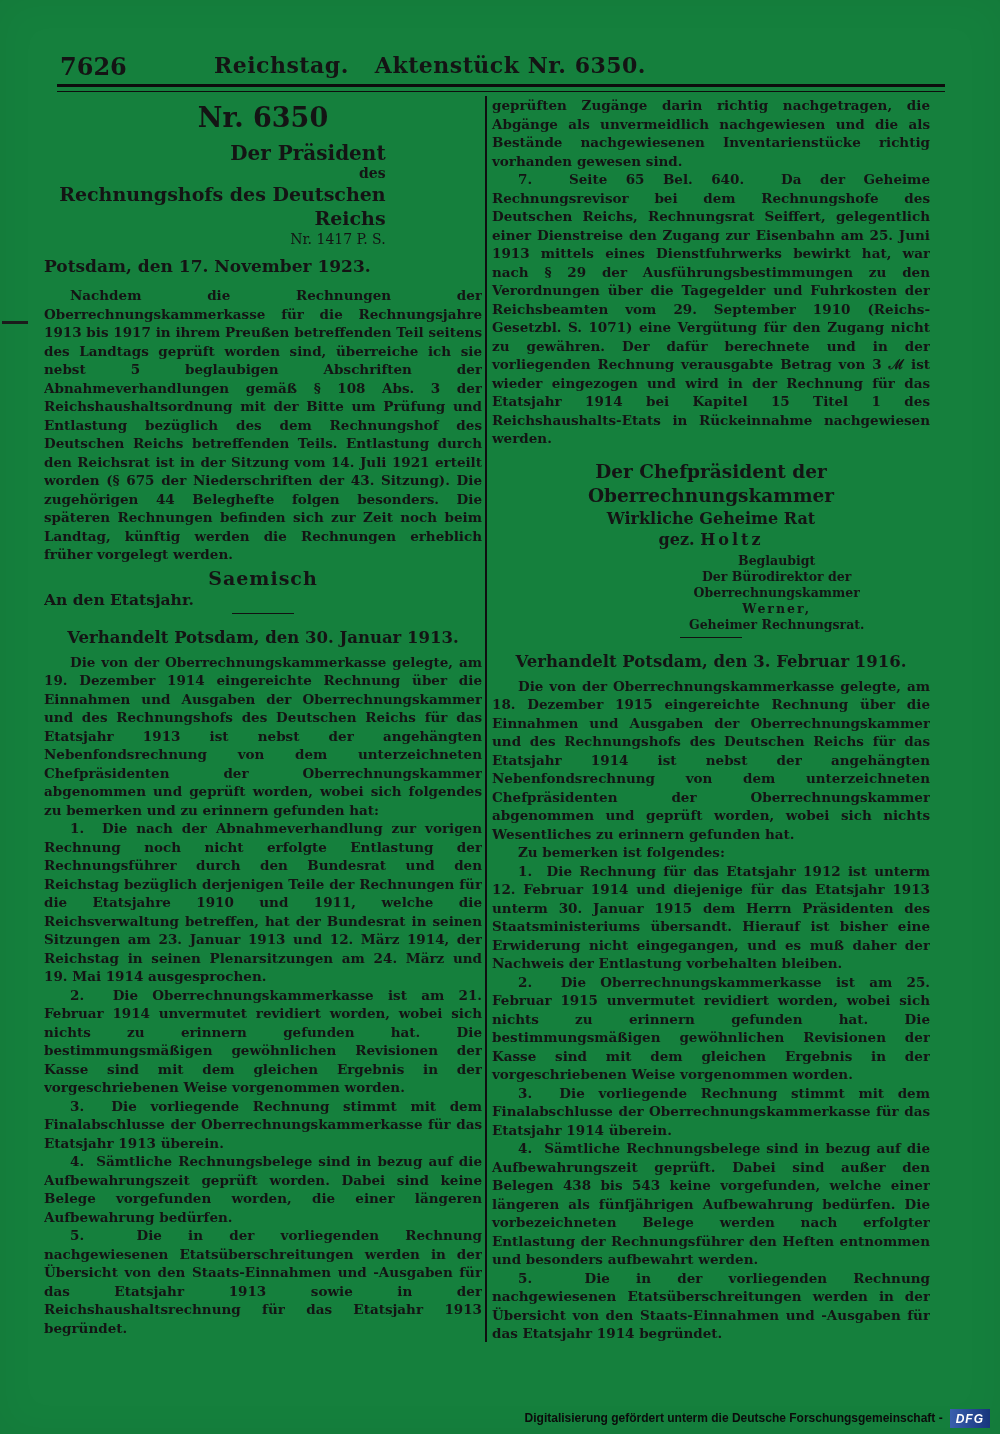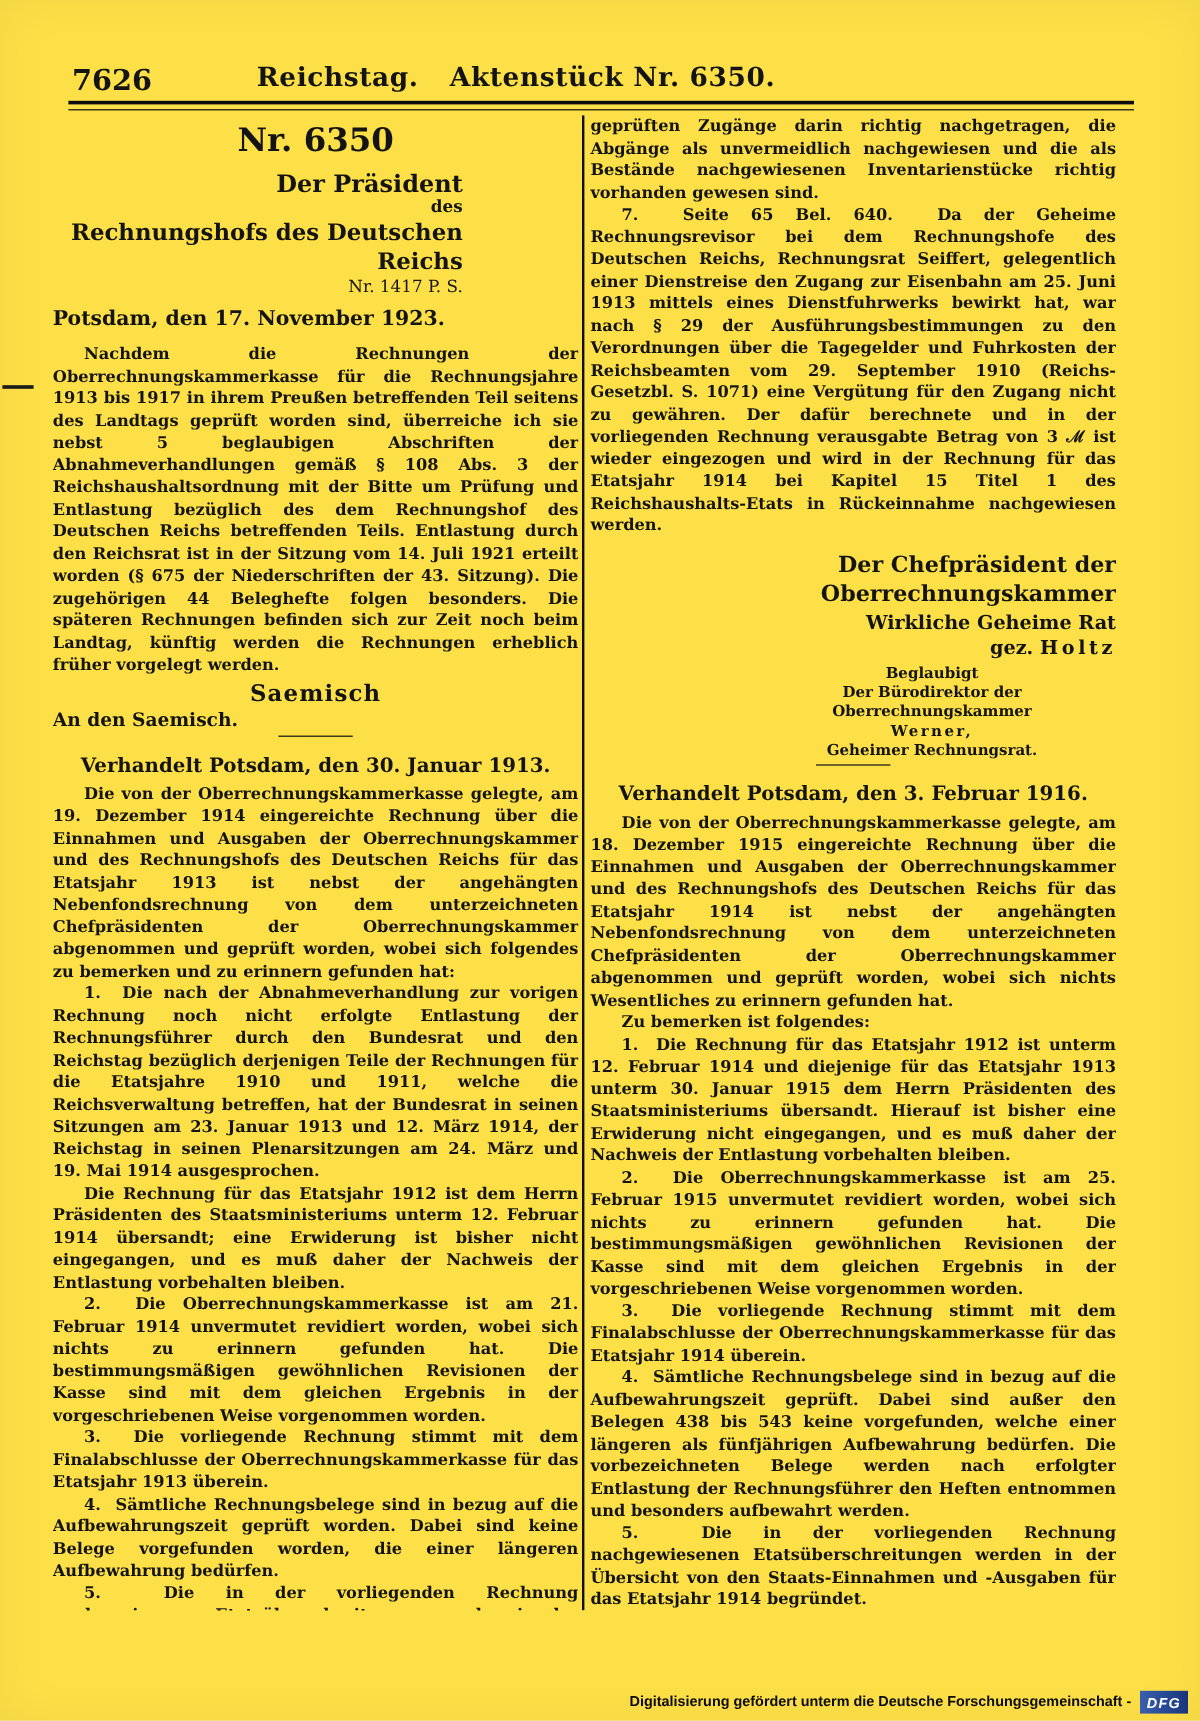"7626" .page { background: #fde047 -> #15803d }
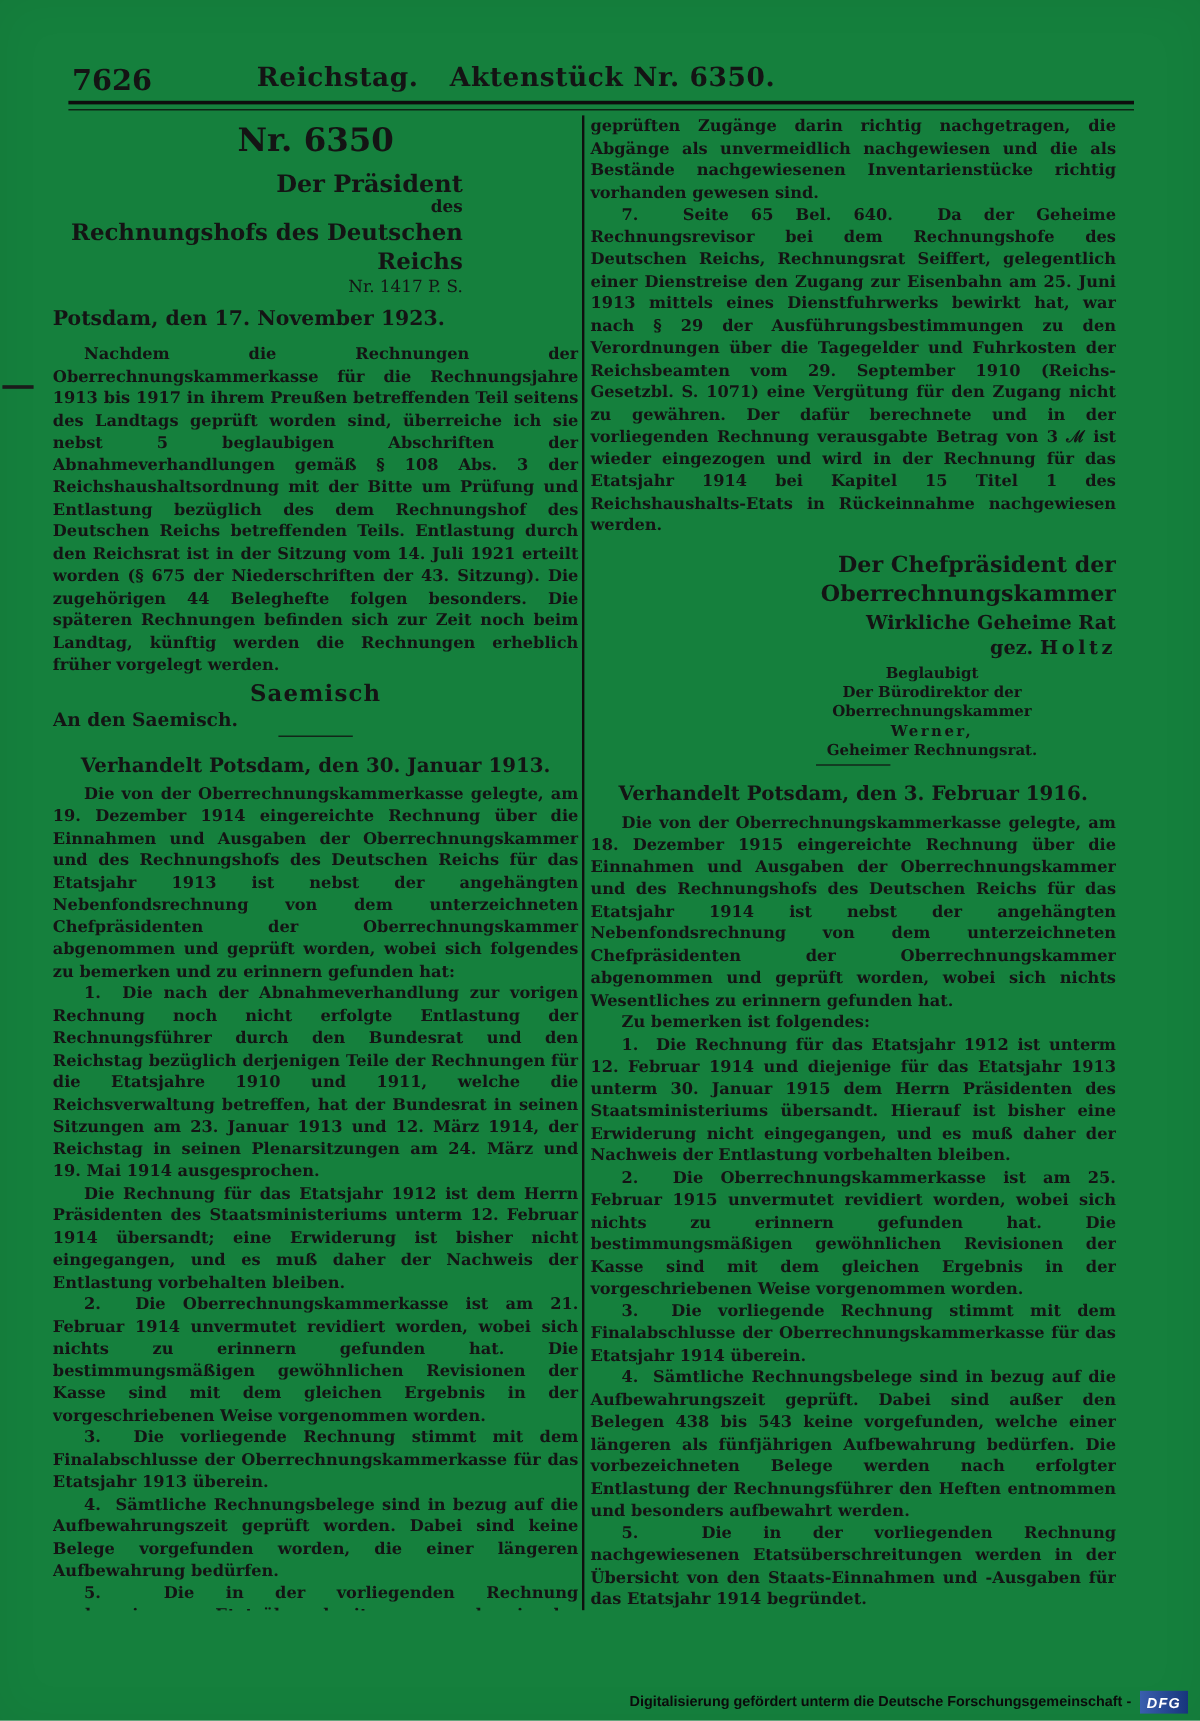"Der Chefpräsident der" .sig-block { text-align: right -> center }
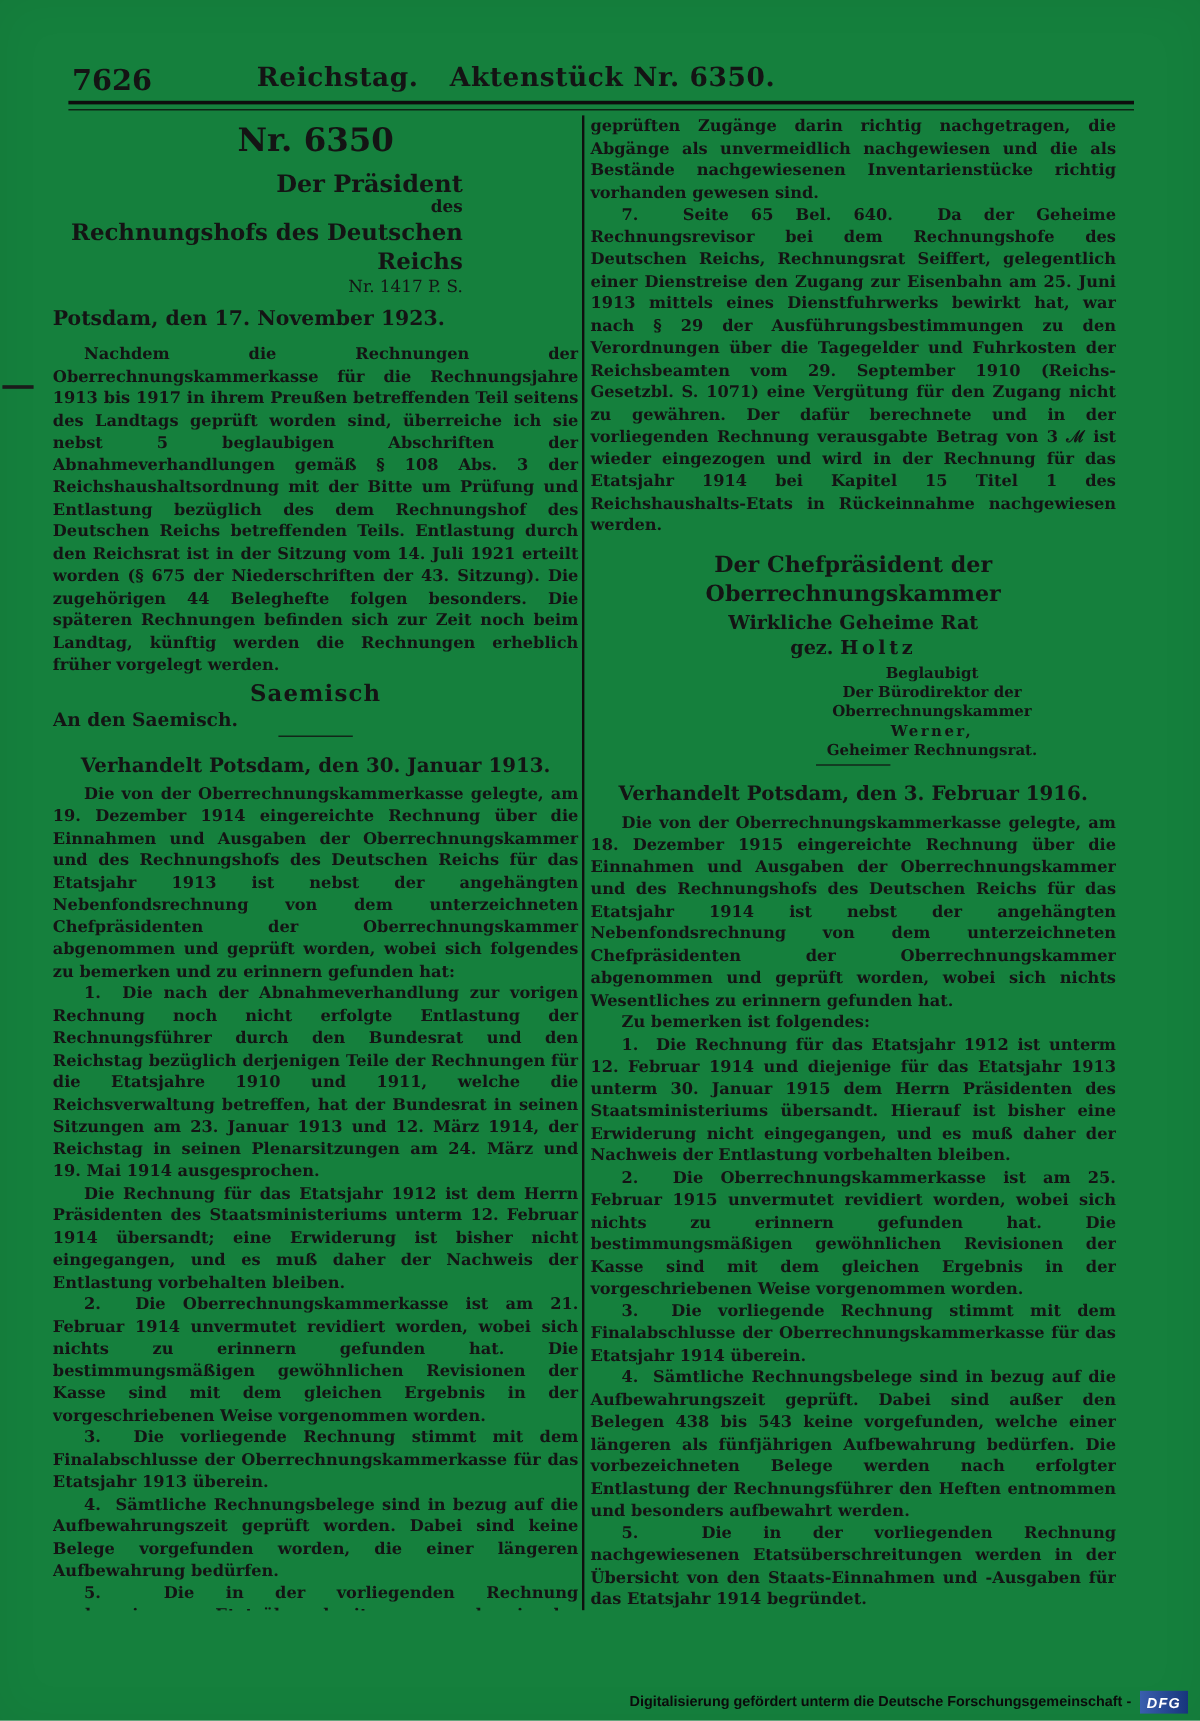"An den Saemisch." div.address { text: Saemisch -> Etatsjahr }
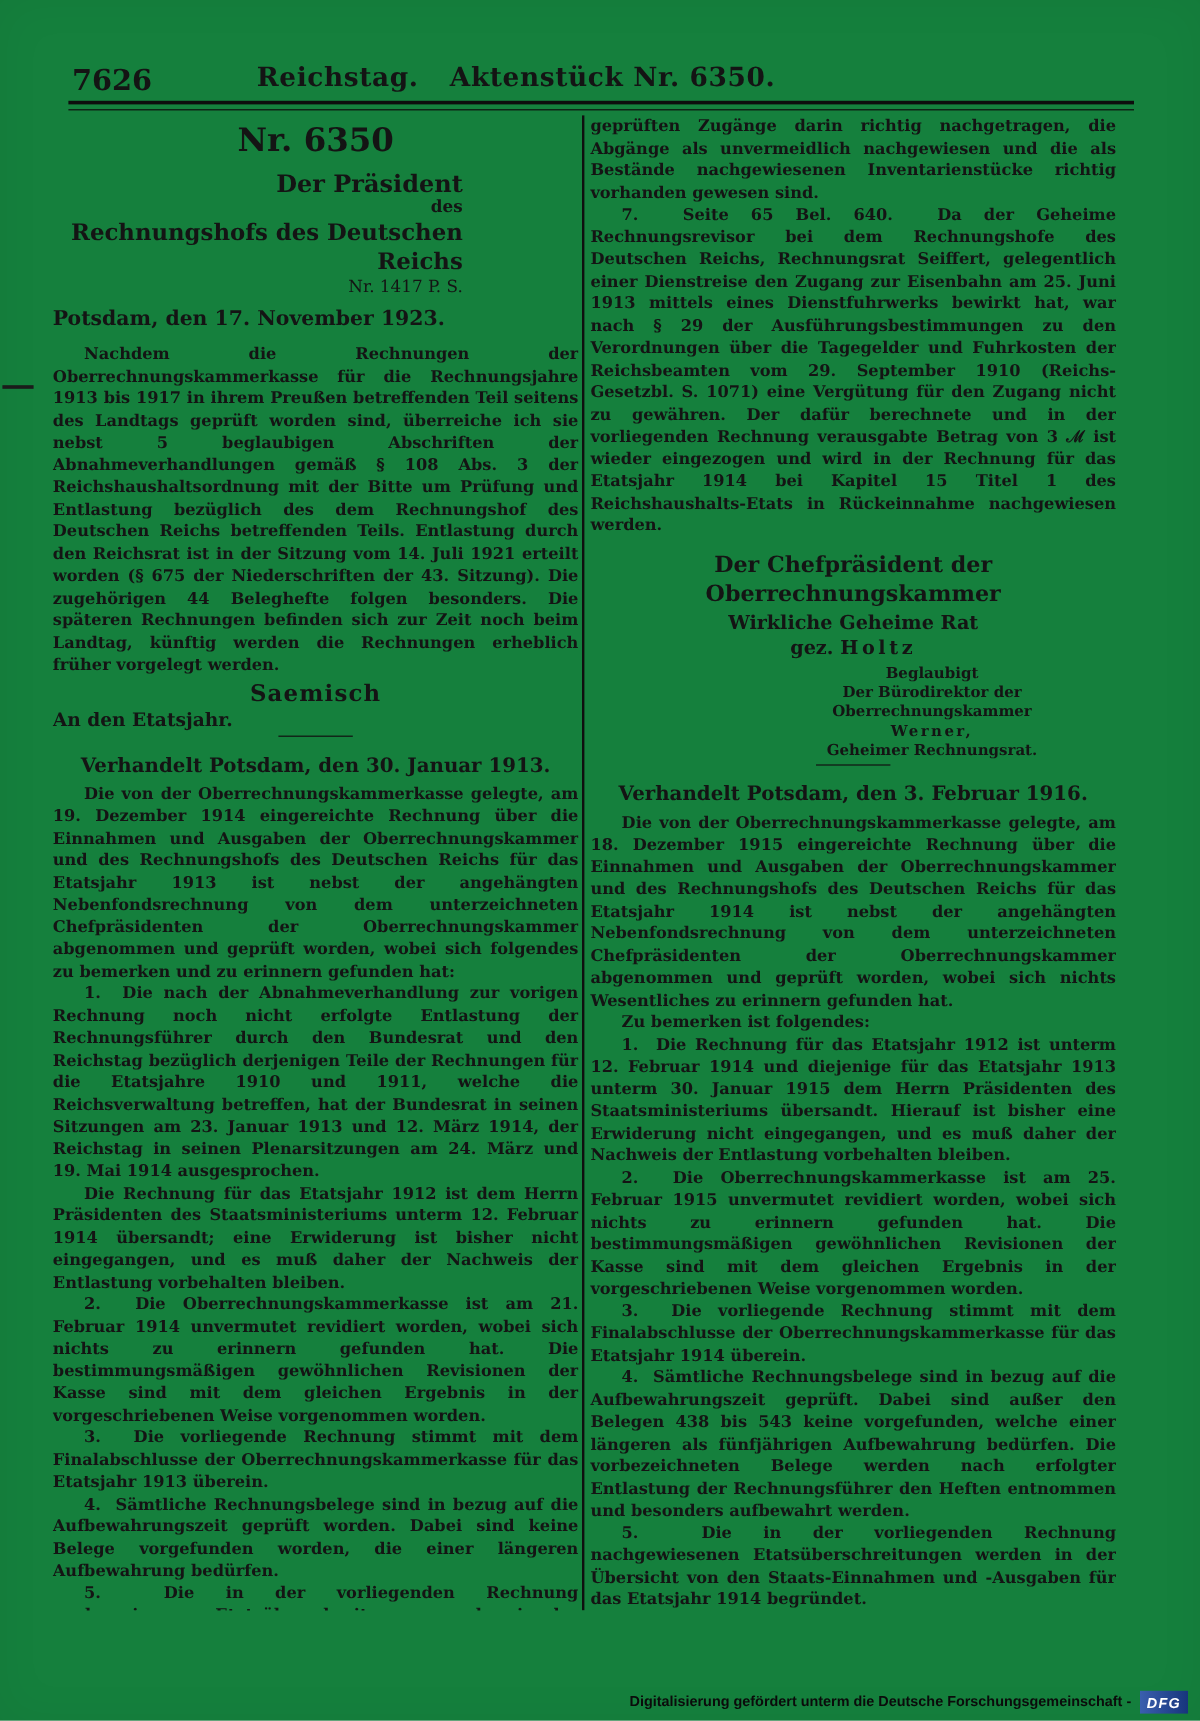"Die Rechnung für das Etatsjahr" p.body { html: <p>Die Rechnung für das Etatsjahr 1912 ist dem Herrn Präsidenten des Staatsministeriums unterm 12. Februar 1914 übersandt; eine Erwiderung ist bisher nicht eingegangen, und es muß daher der Nachweis der Entlastung vorbehalten bleiben.</p> -> none }
